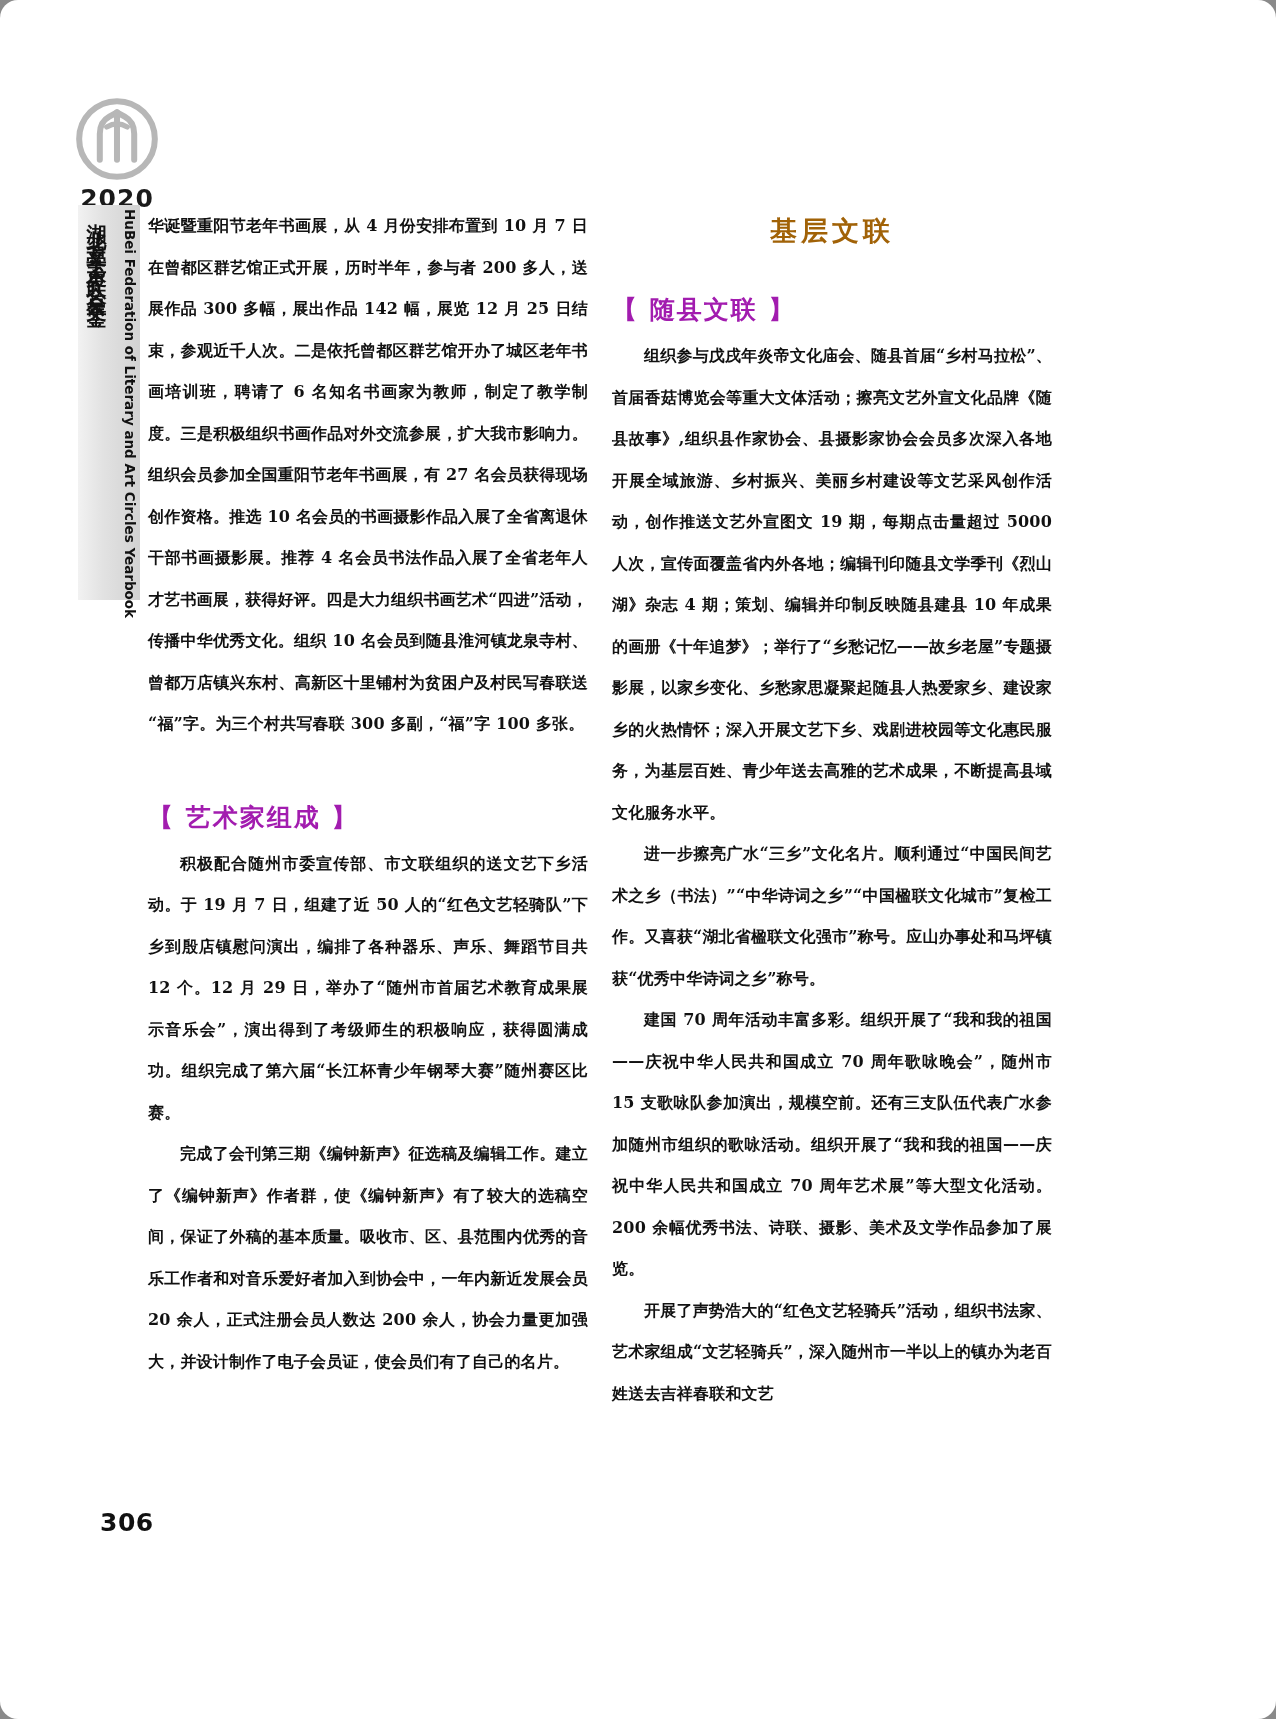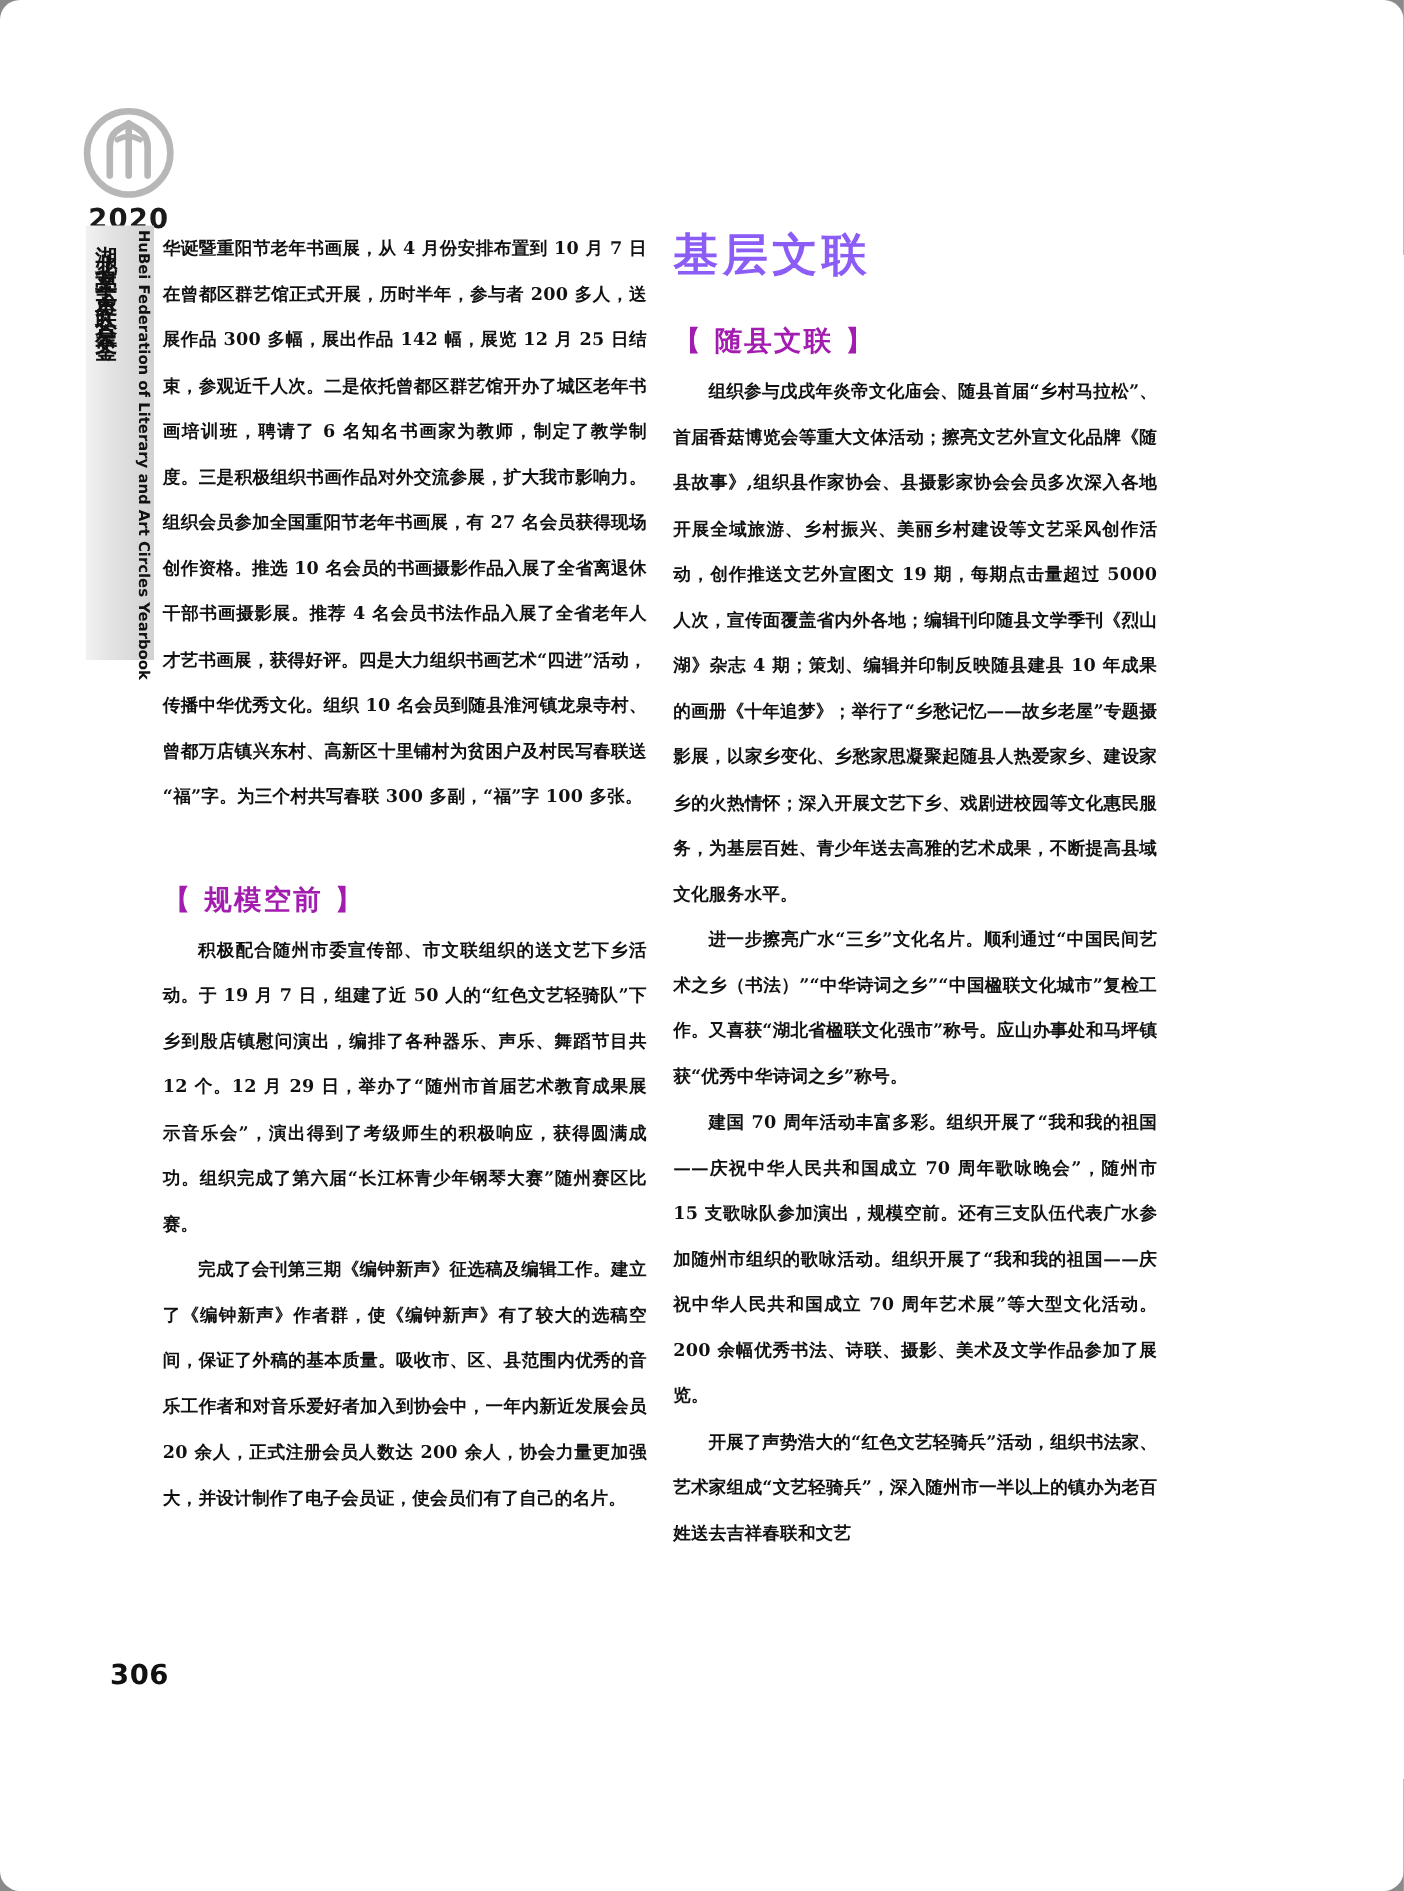"基层文联" .big-title { color: #8b5cf6 -> #a16207; font-size: 41px -> 27px; text-align: none -> center }
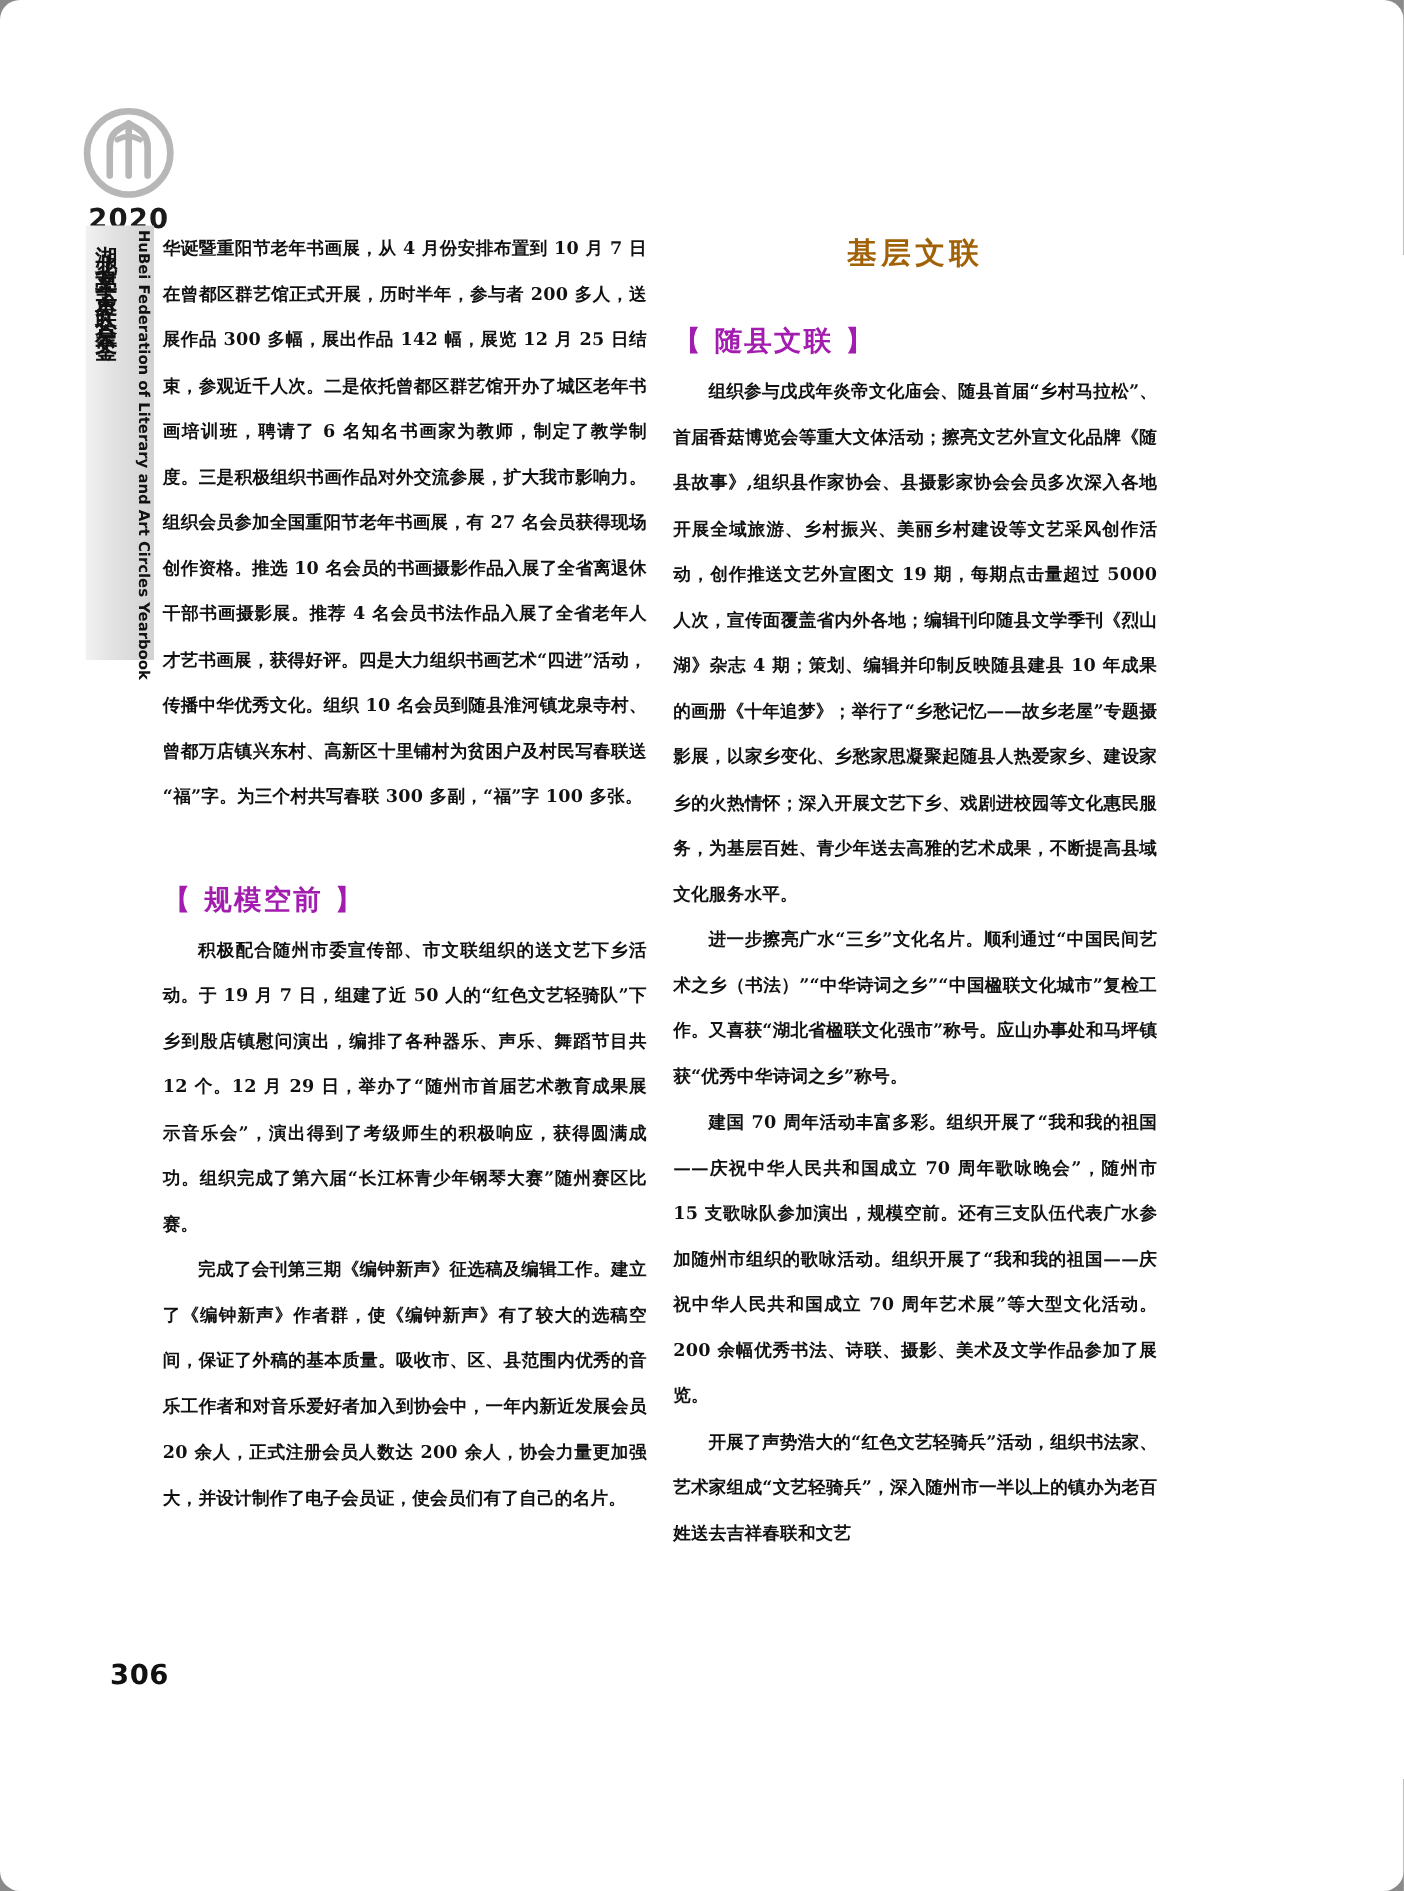"【 规模空前 】" h2.sec-head { text: 规模空前 -> 艺术家组成 }
